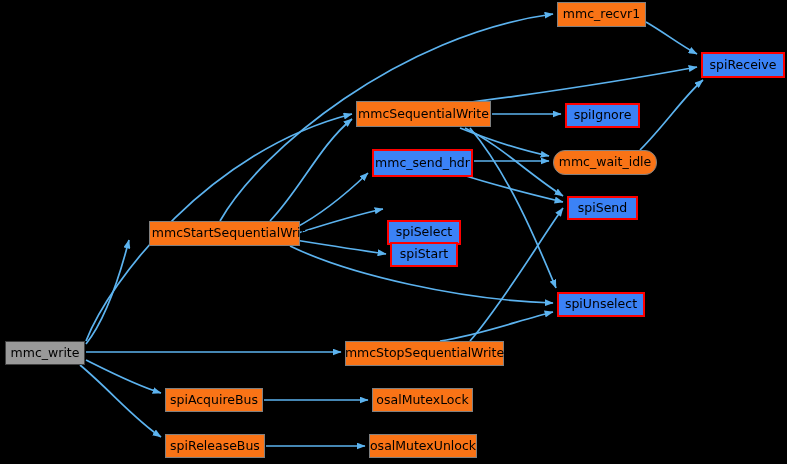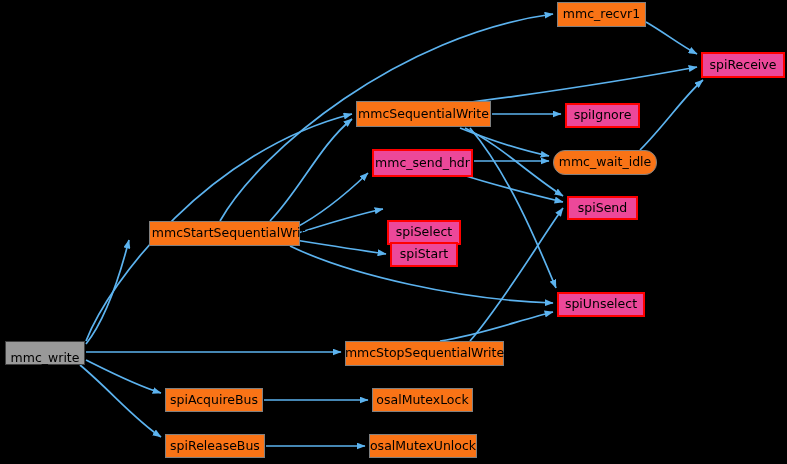"spiReceive" .n-red { background: #ec4899 -> #3b82f6 }
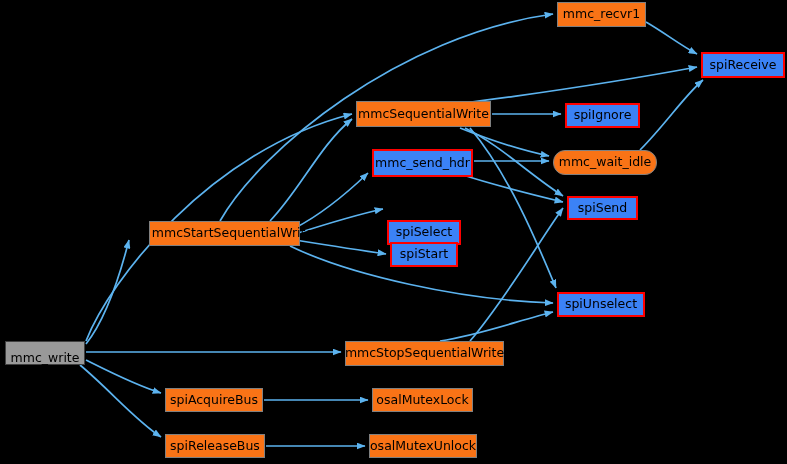"mmc_write" div.node { align-items: flex-end -> none }
